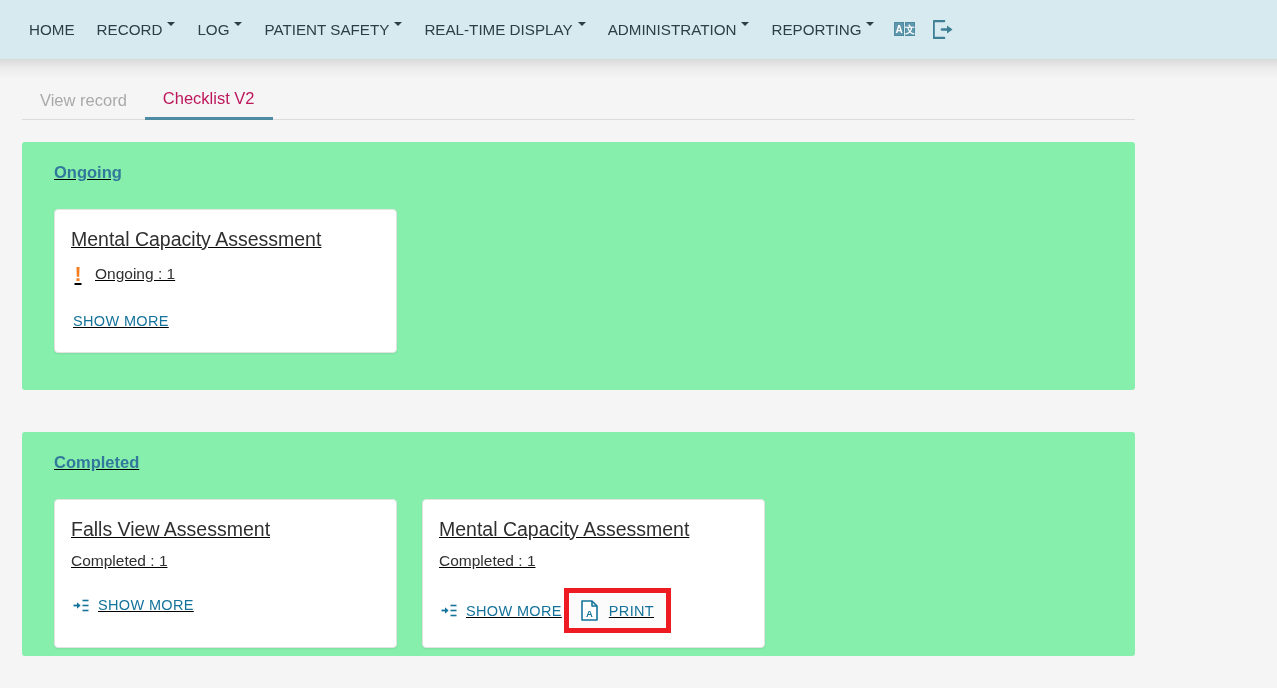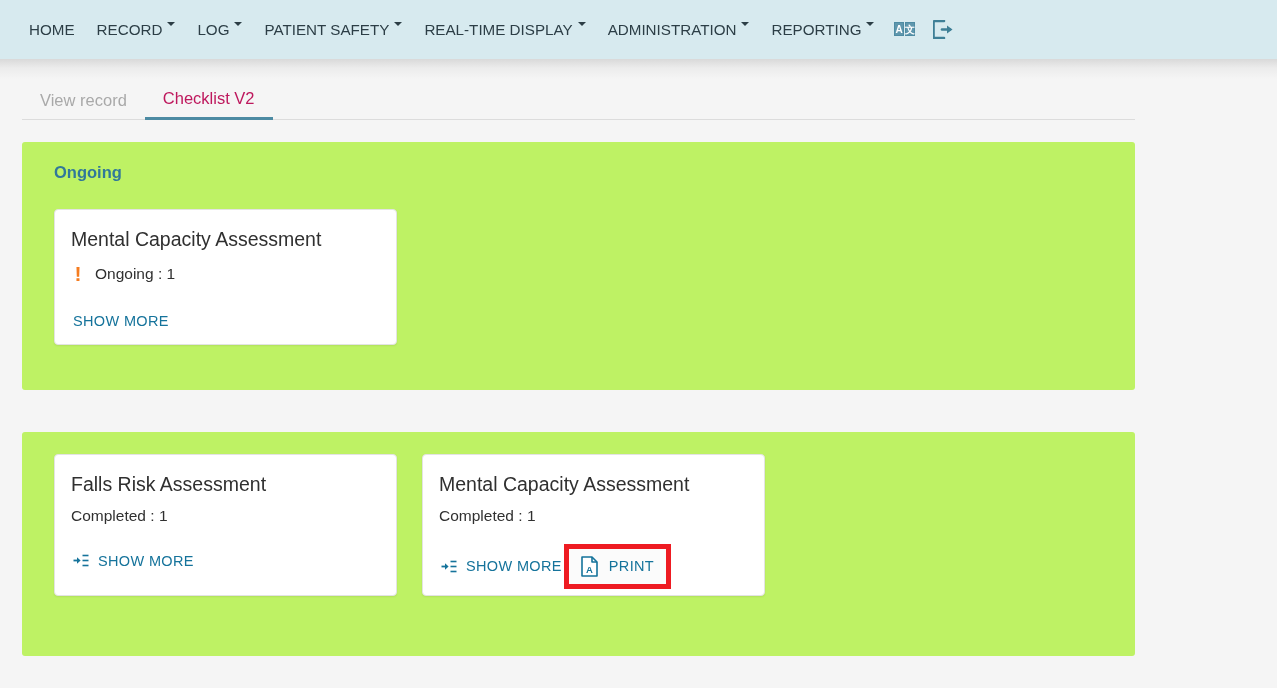"Ongoing" .panel { background: #bef264 -> #86efac; text-decoration: none -> underline }
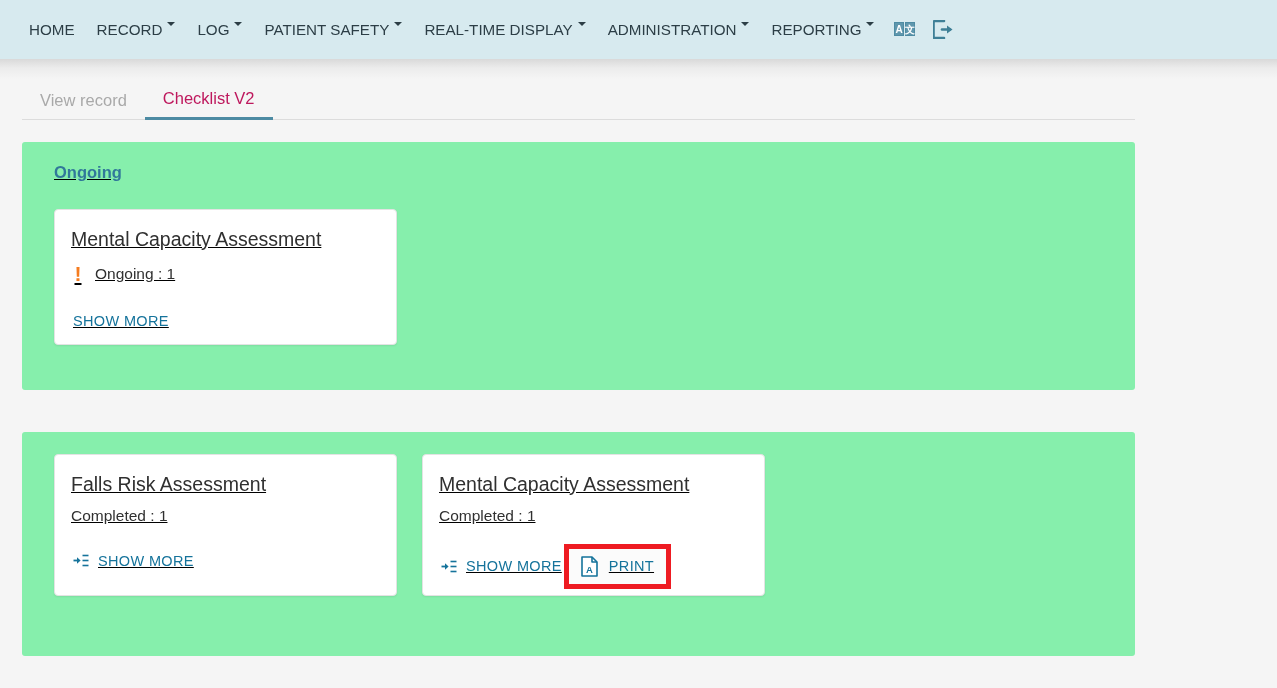"Mental Capacity Assessment" .card { padding: 18px 16px 6px 16px -> 18px 16px 14px 16px }
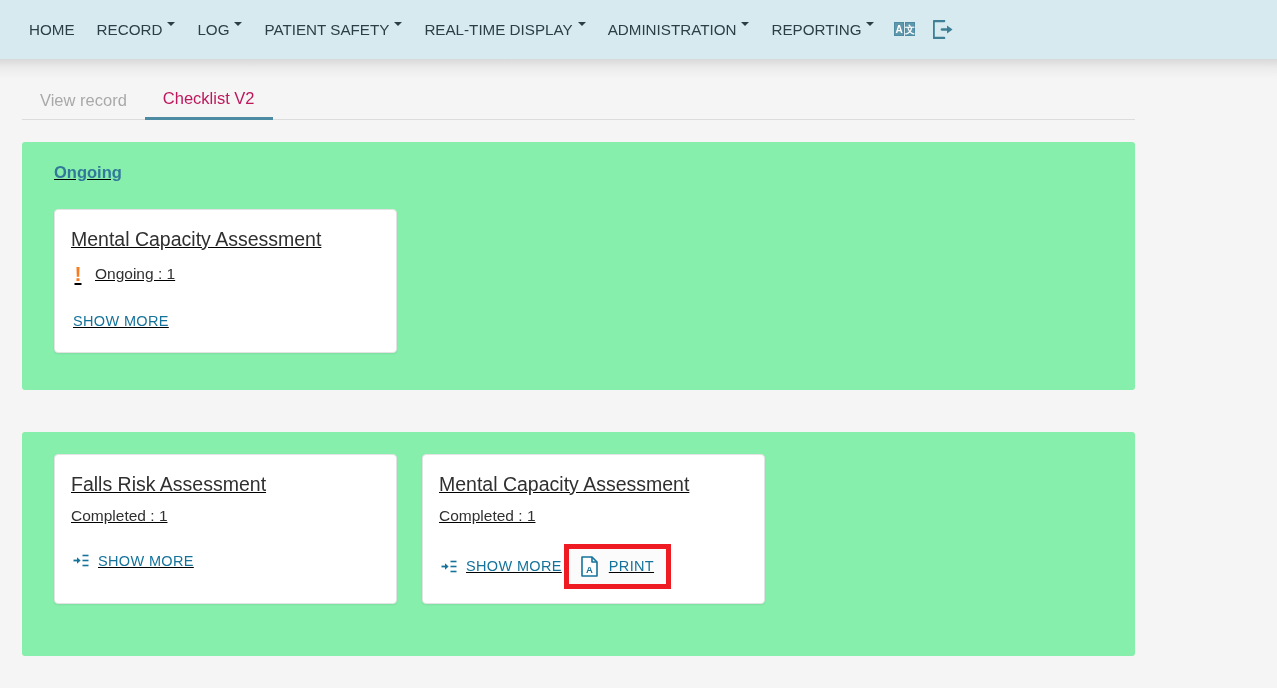"Completed" div.panel-title { html: none -> <div>Completed</div> }
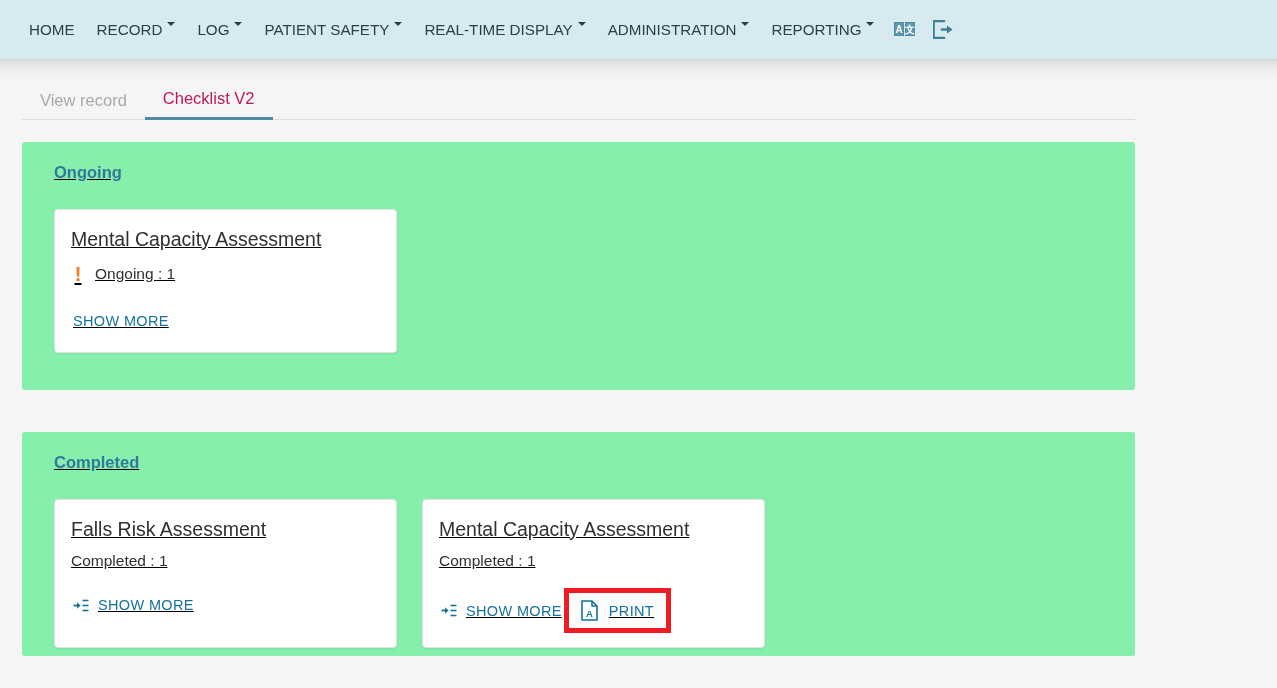"Falls Risk Assessment" div.card-title { text: Risk -> View }
